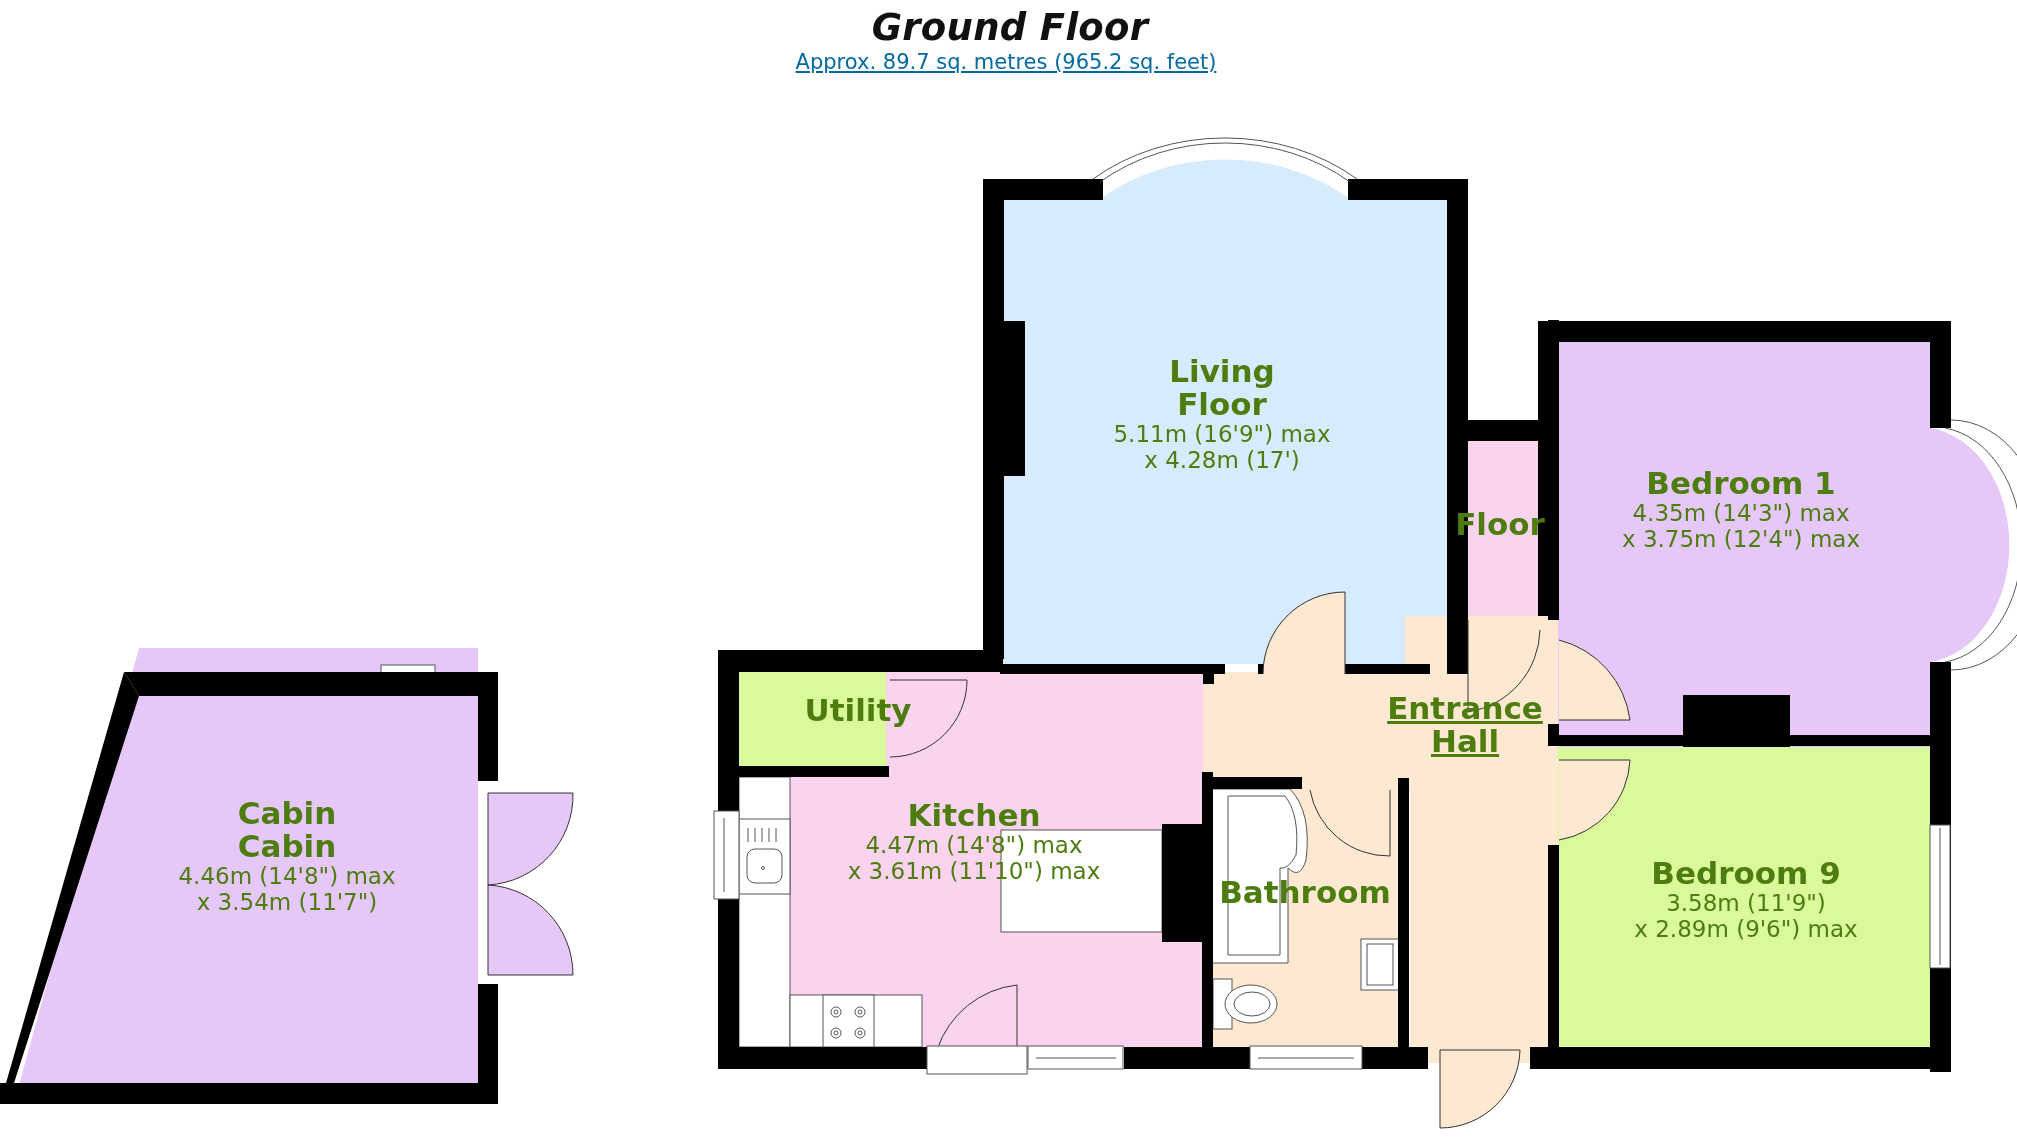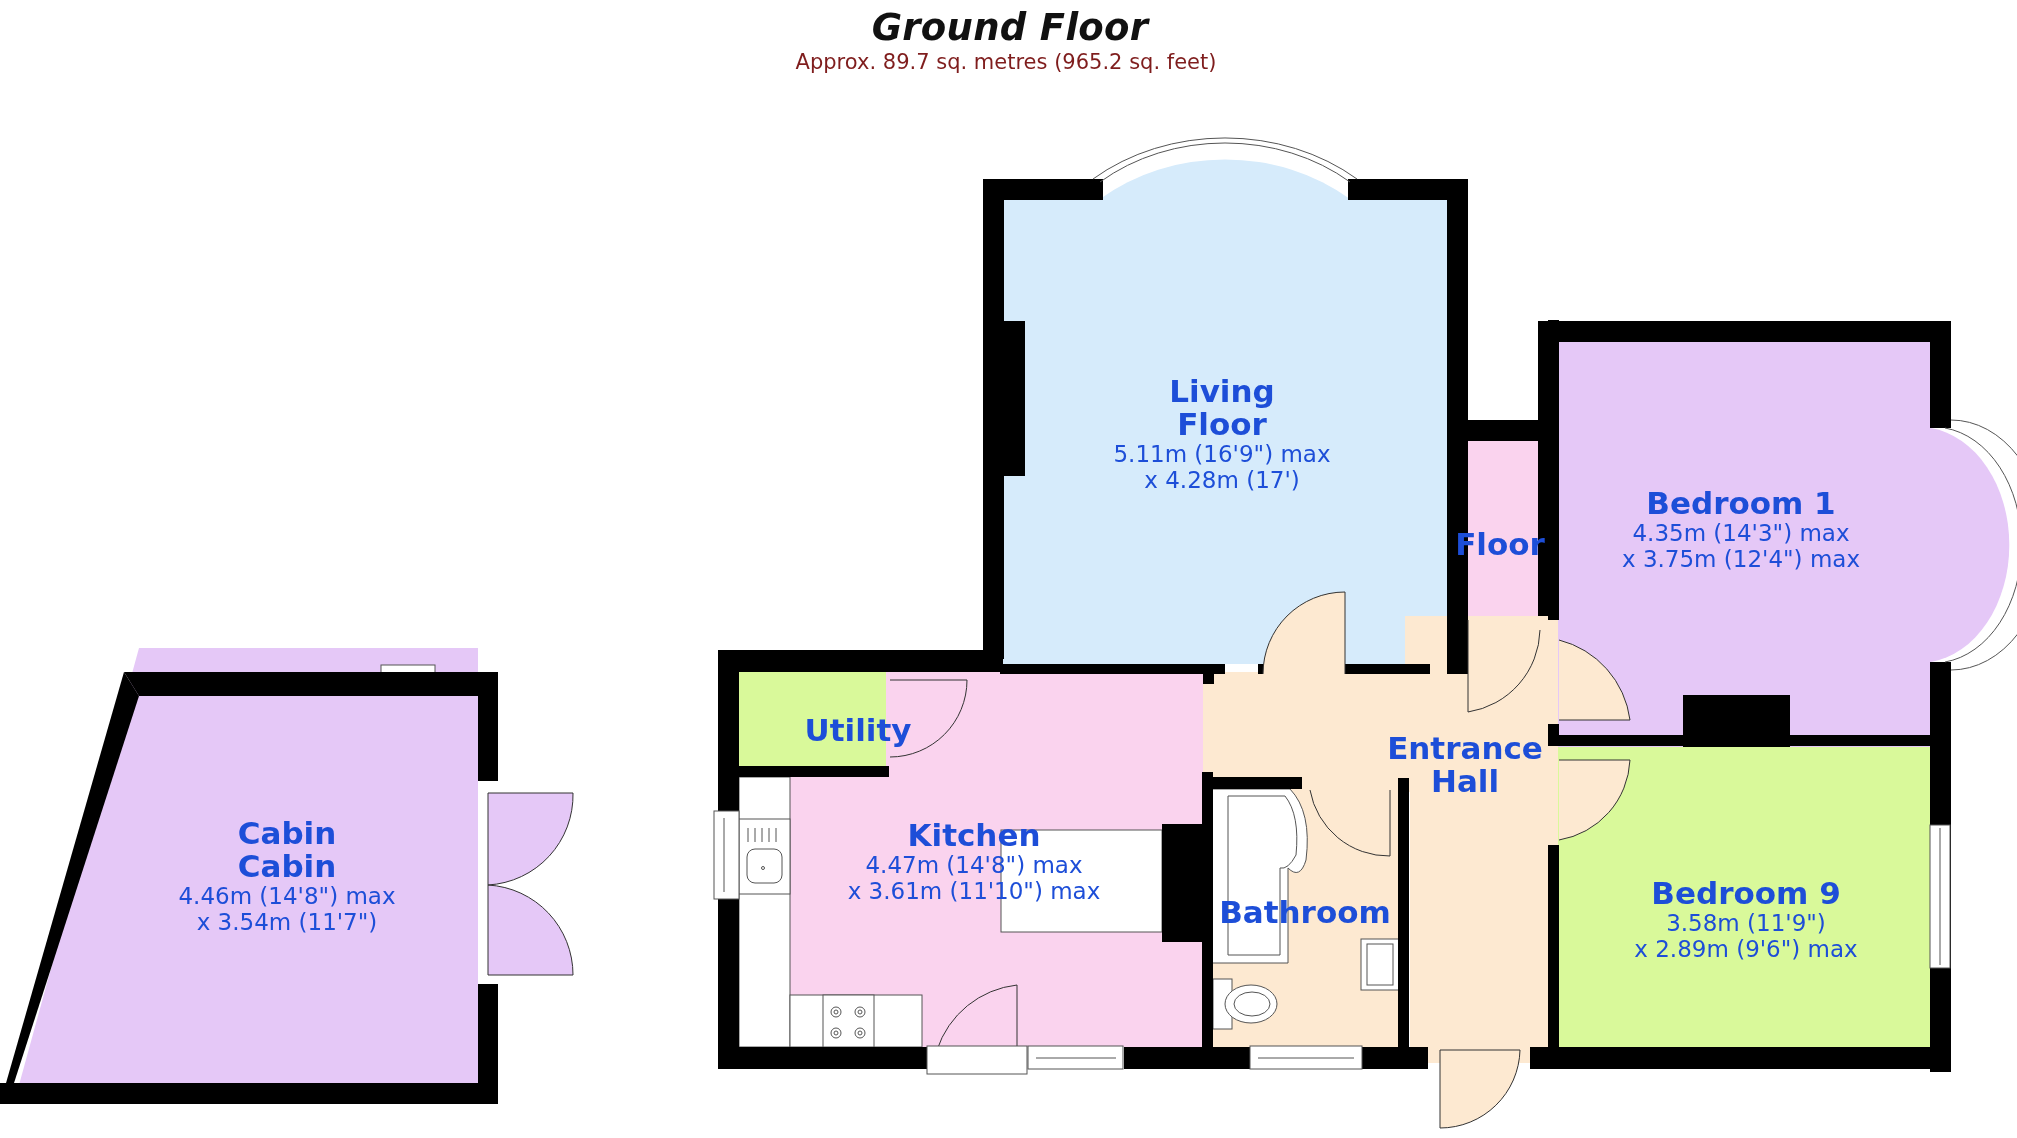"Approx. 89.7 sq. metres (965.2" .subtitle { color: #7f1d1d -> #0369a1; text-decoration: none -> underline }
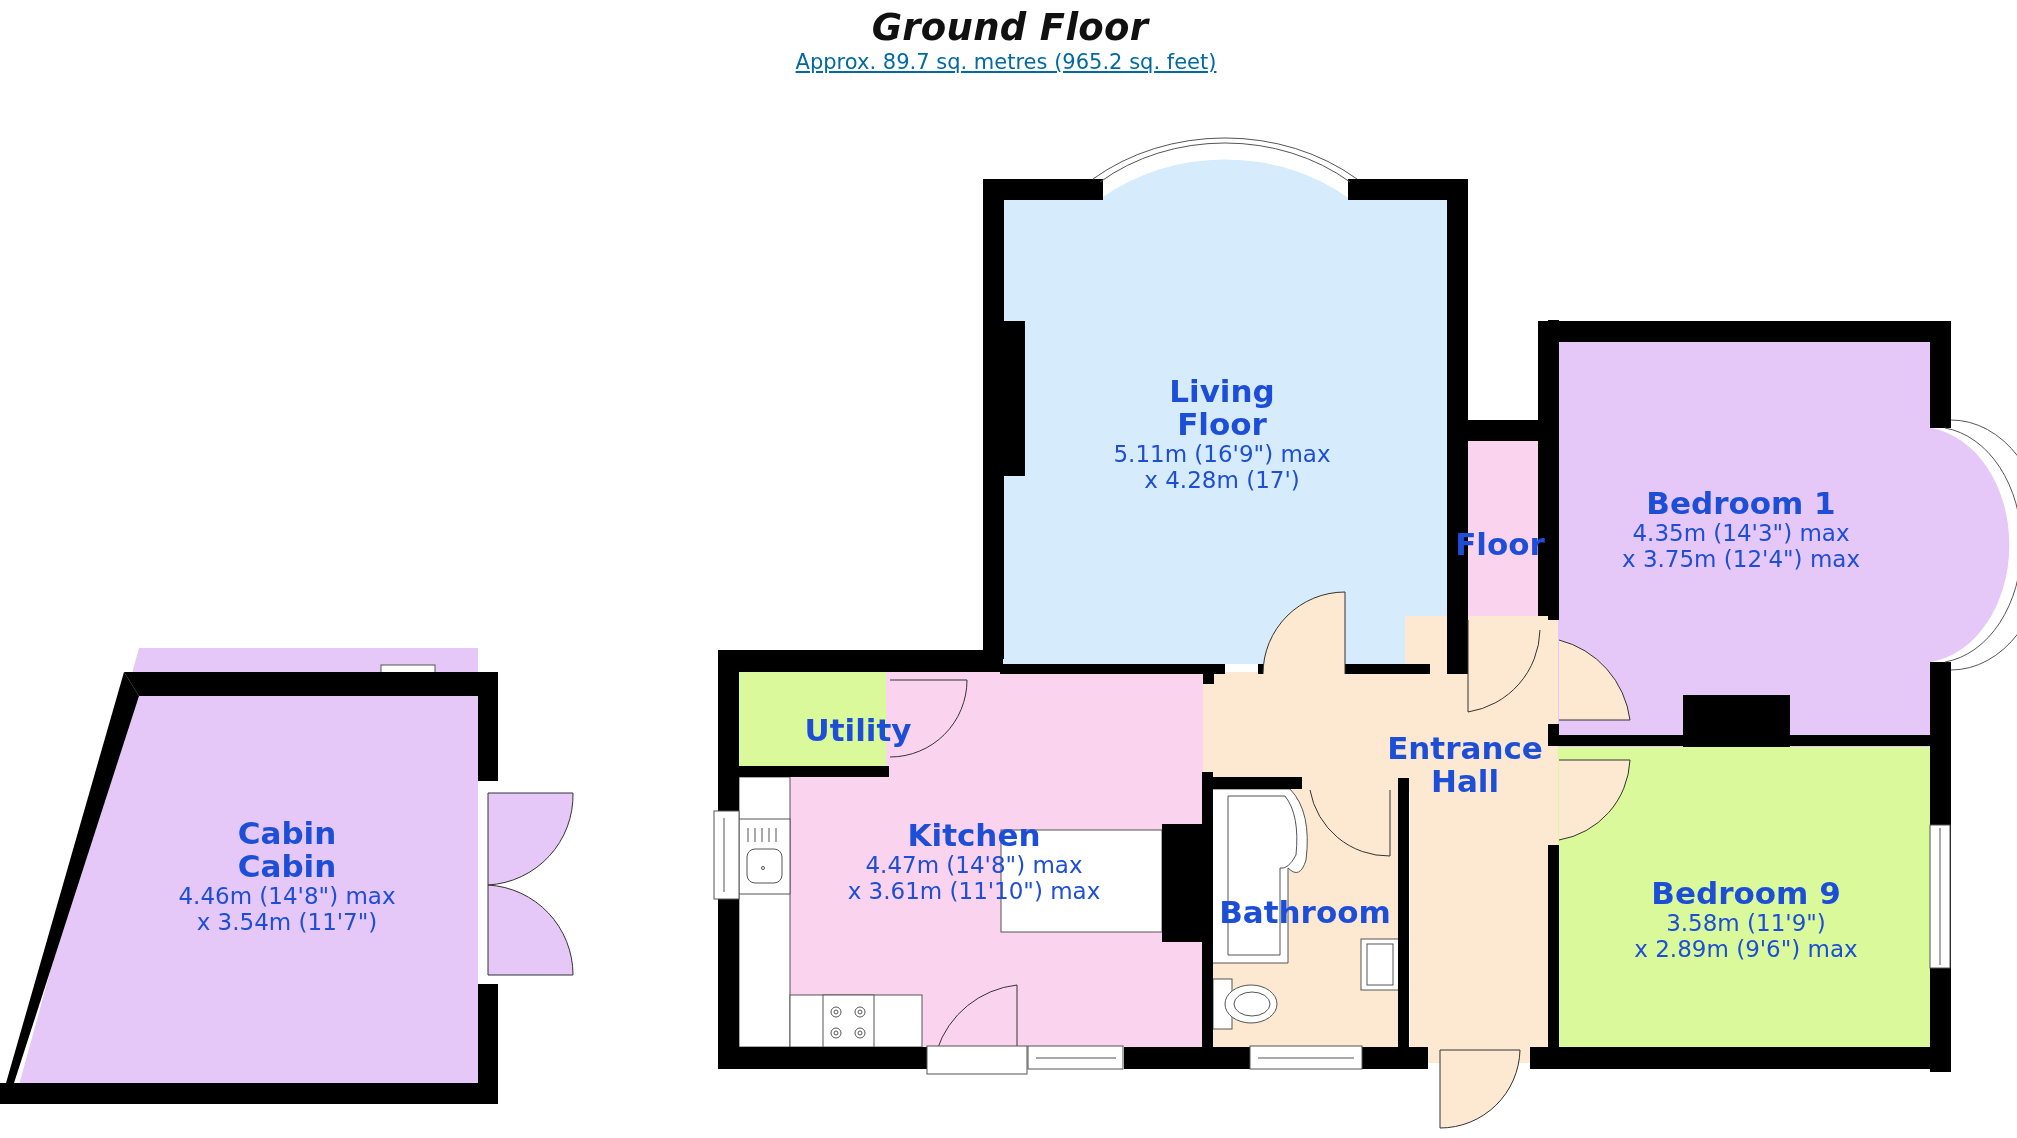"Living" .label { color: #1d4ed8 -> #4d7c0f; margin-top: 20px -> none }
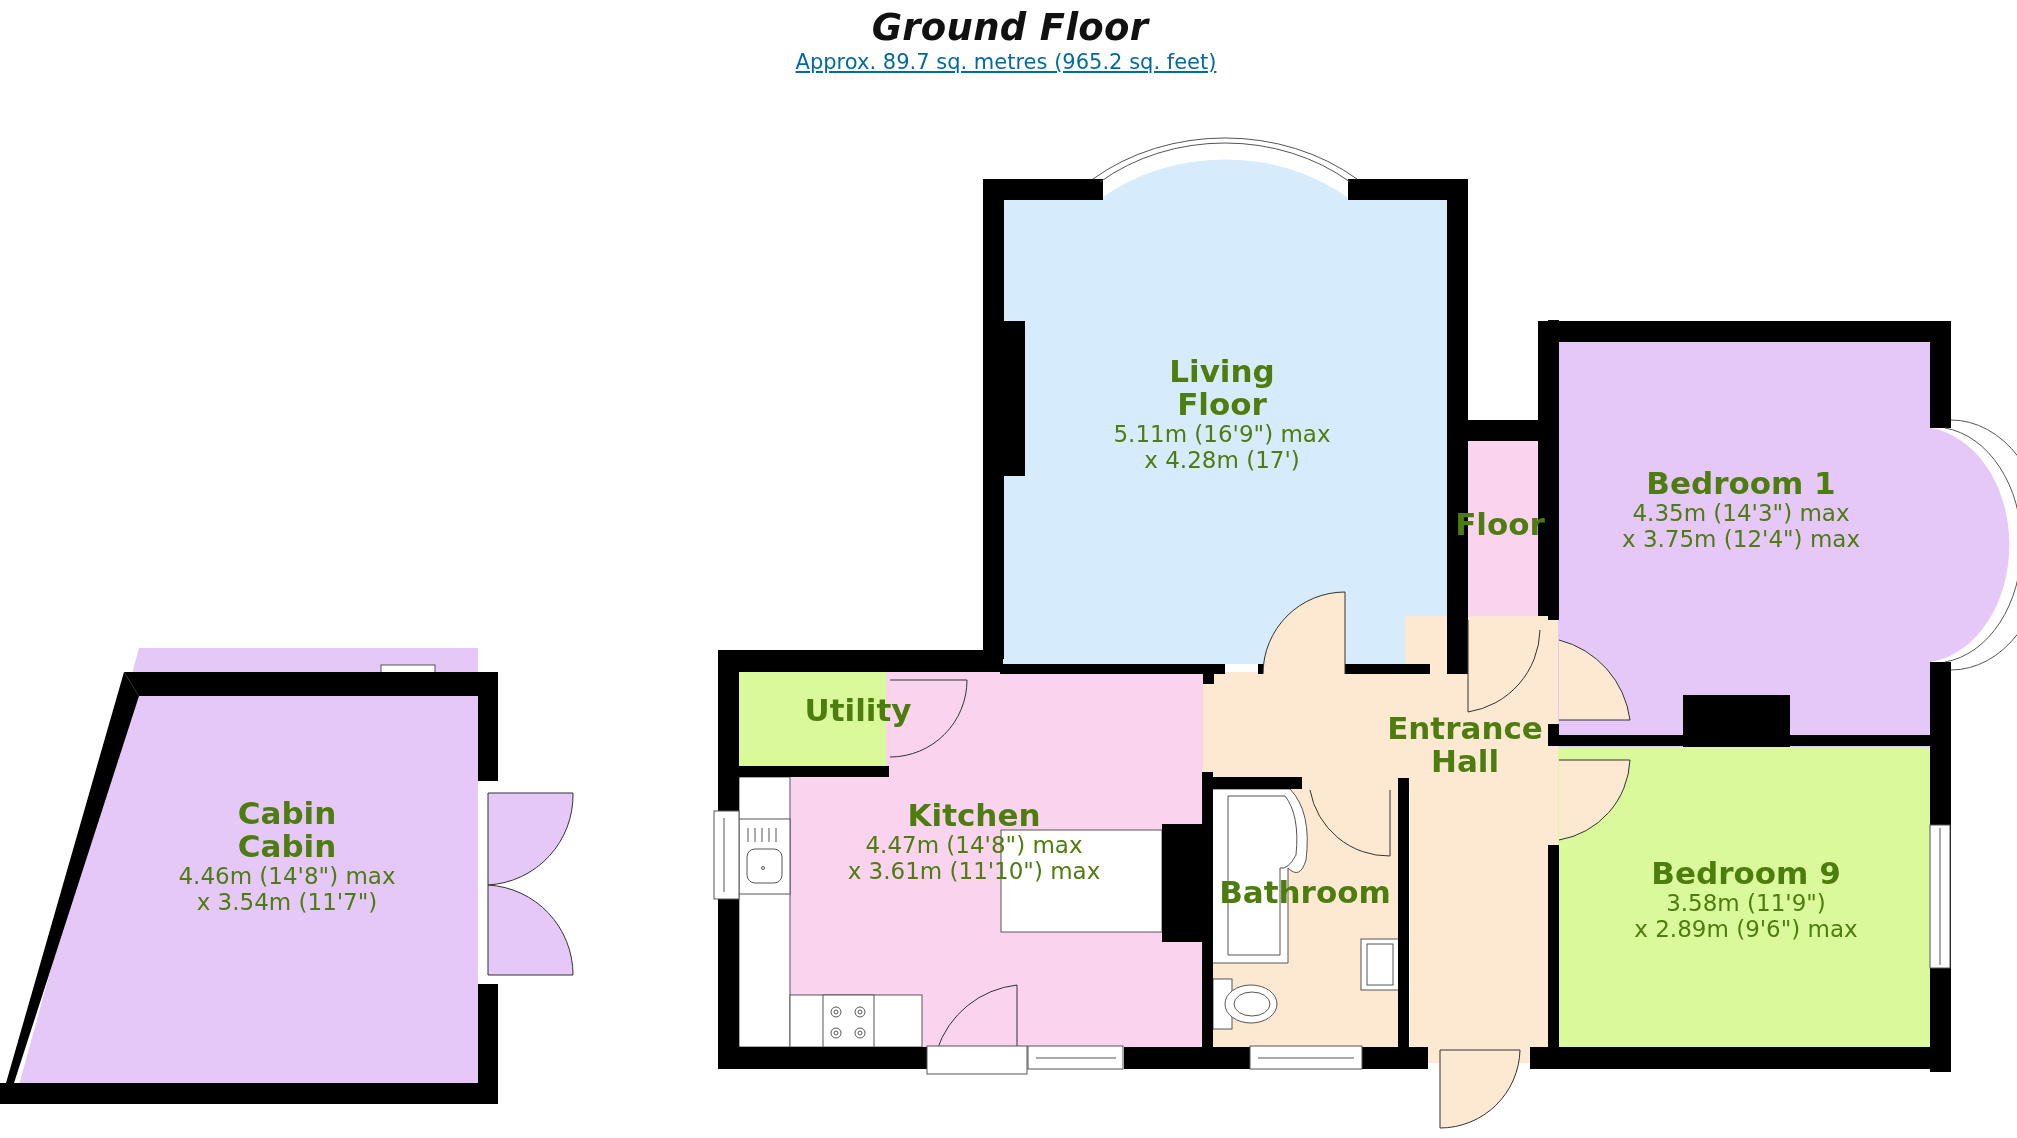"Entrance" div.label { text-decoration: none -> underline; top: 712px -> 692px }
